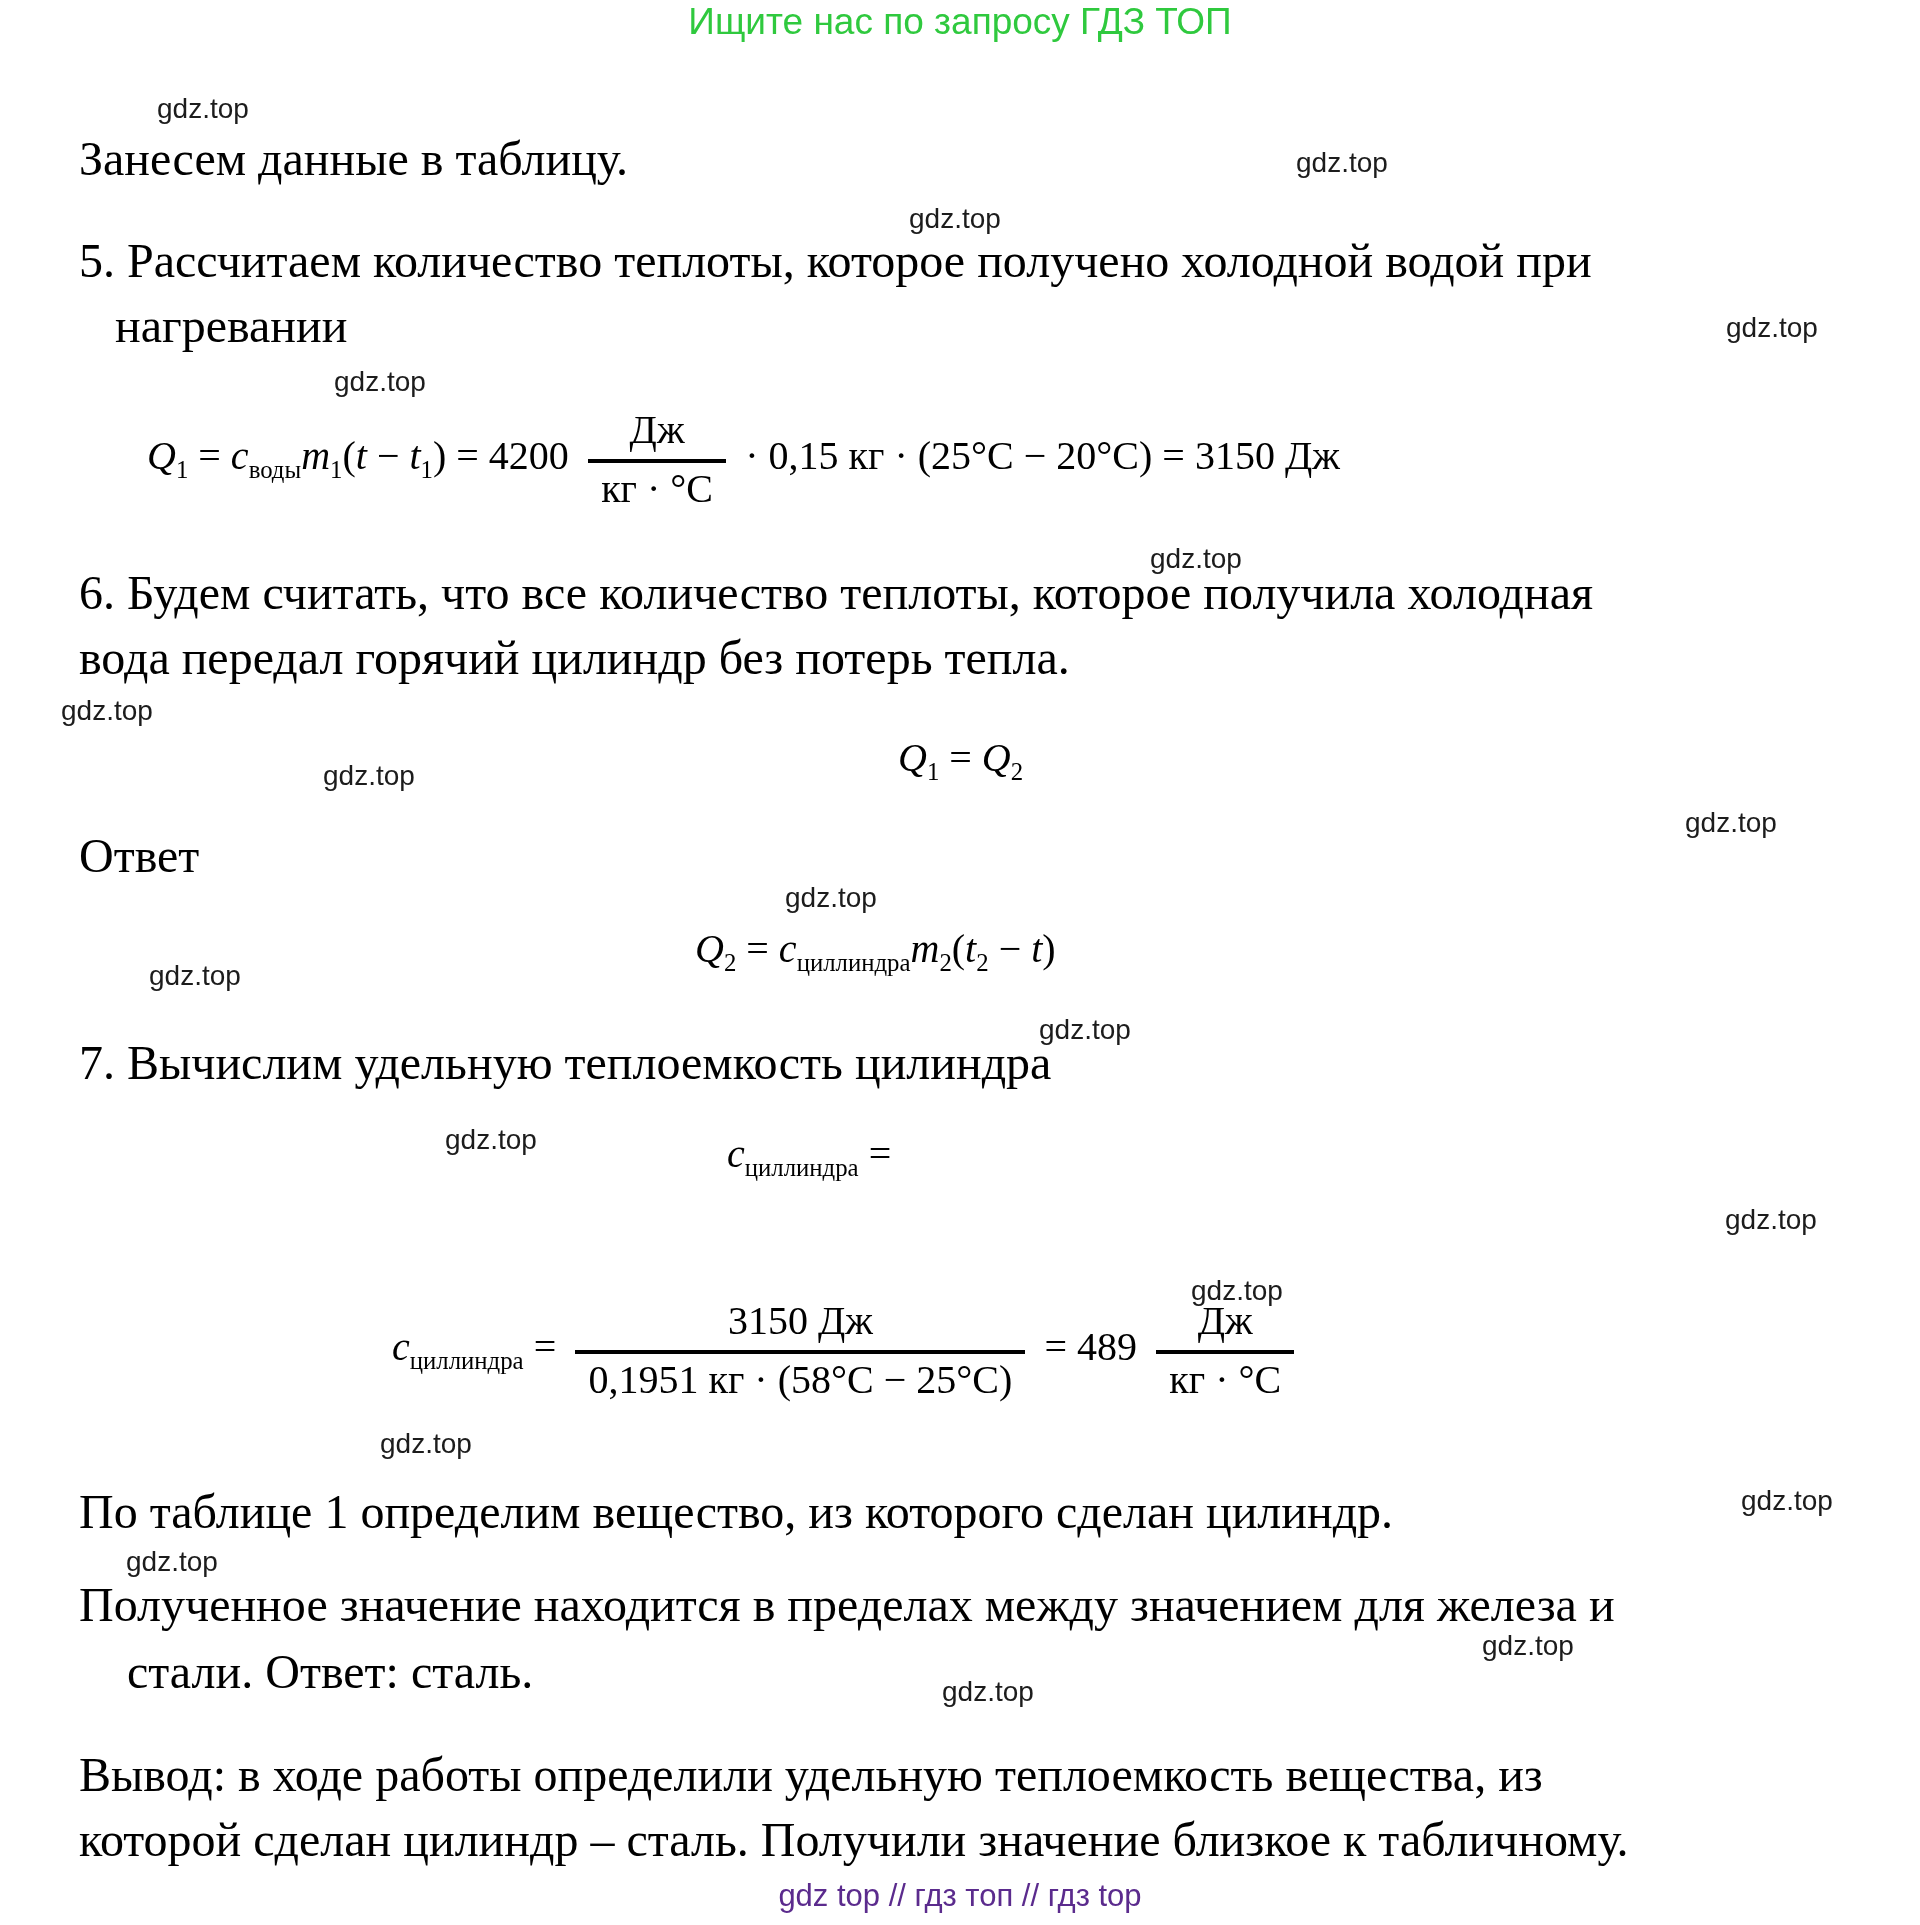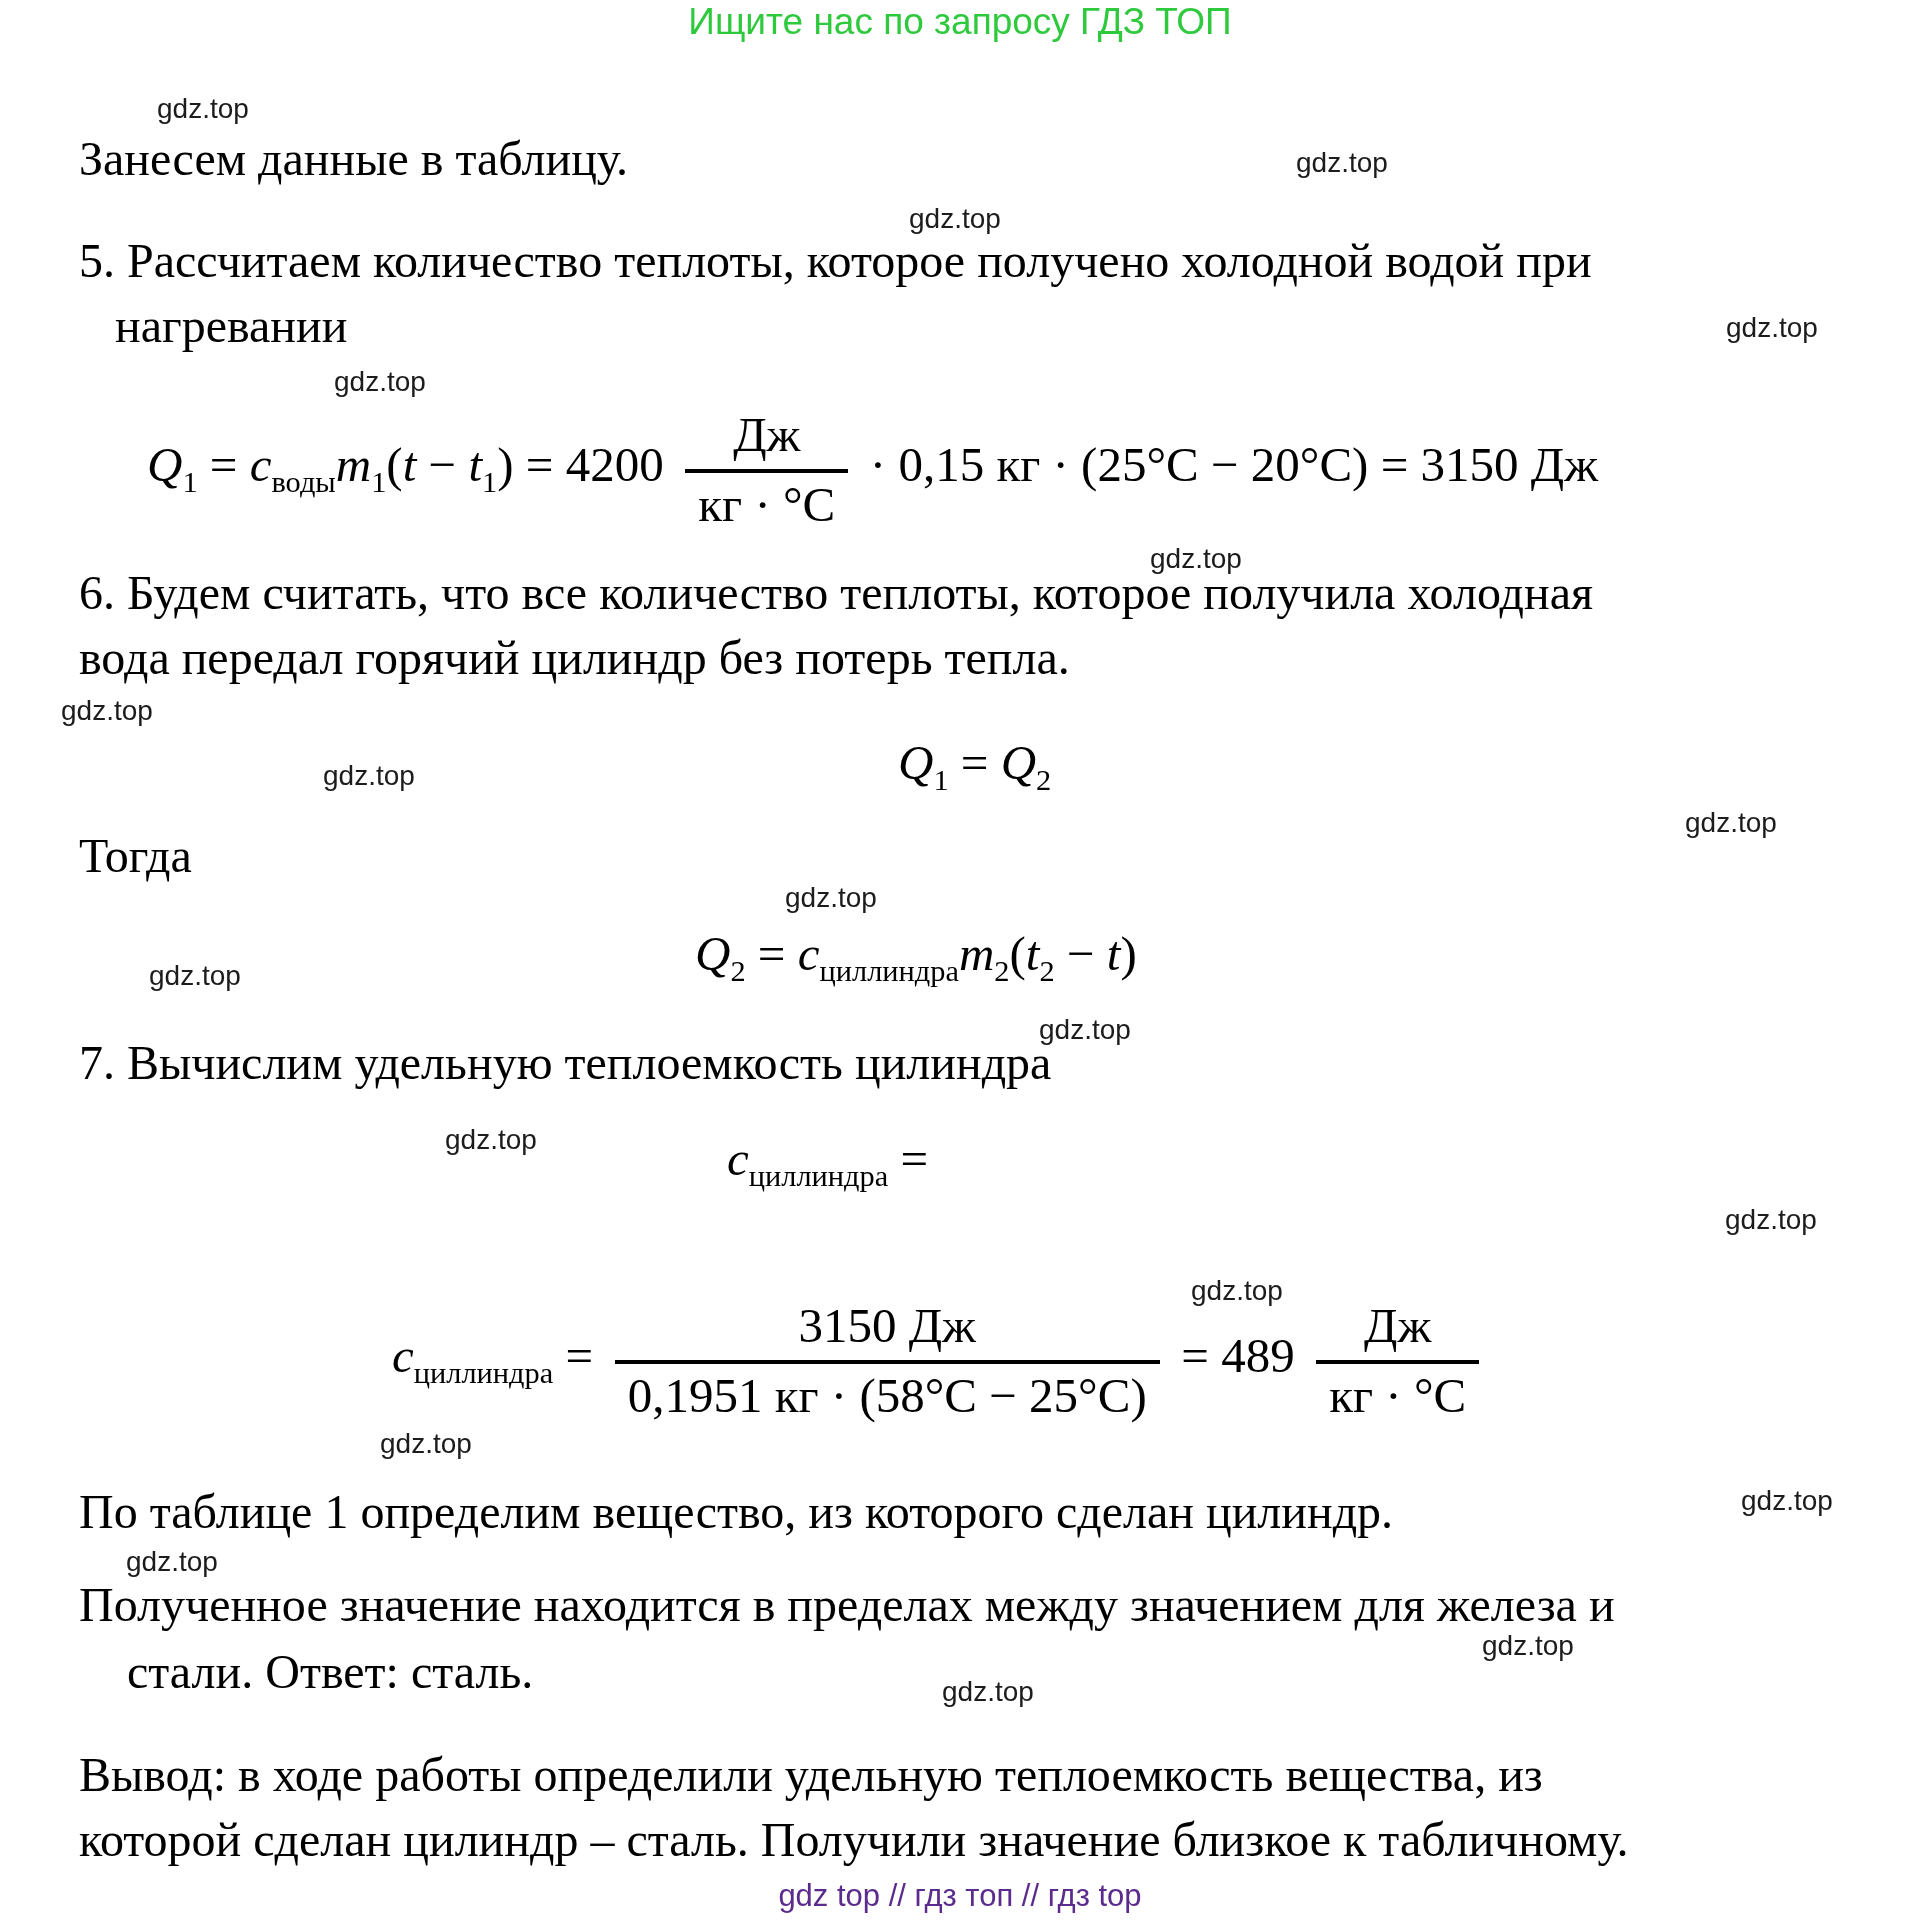"Q1 = cводыm1(t − t1)" .formula { font-size: 49px -> 40px }
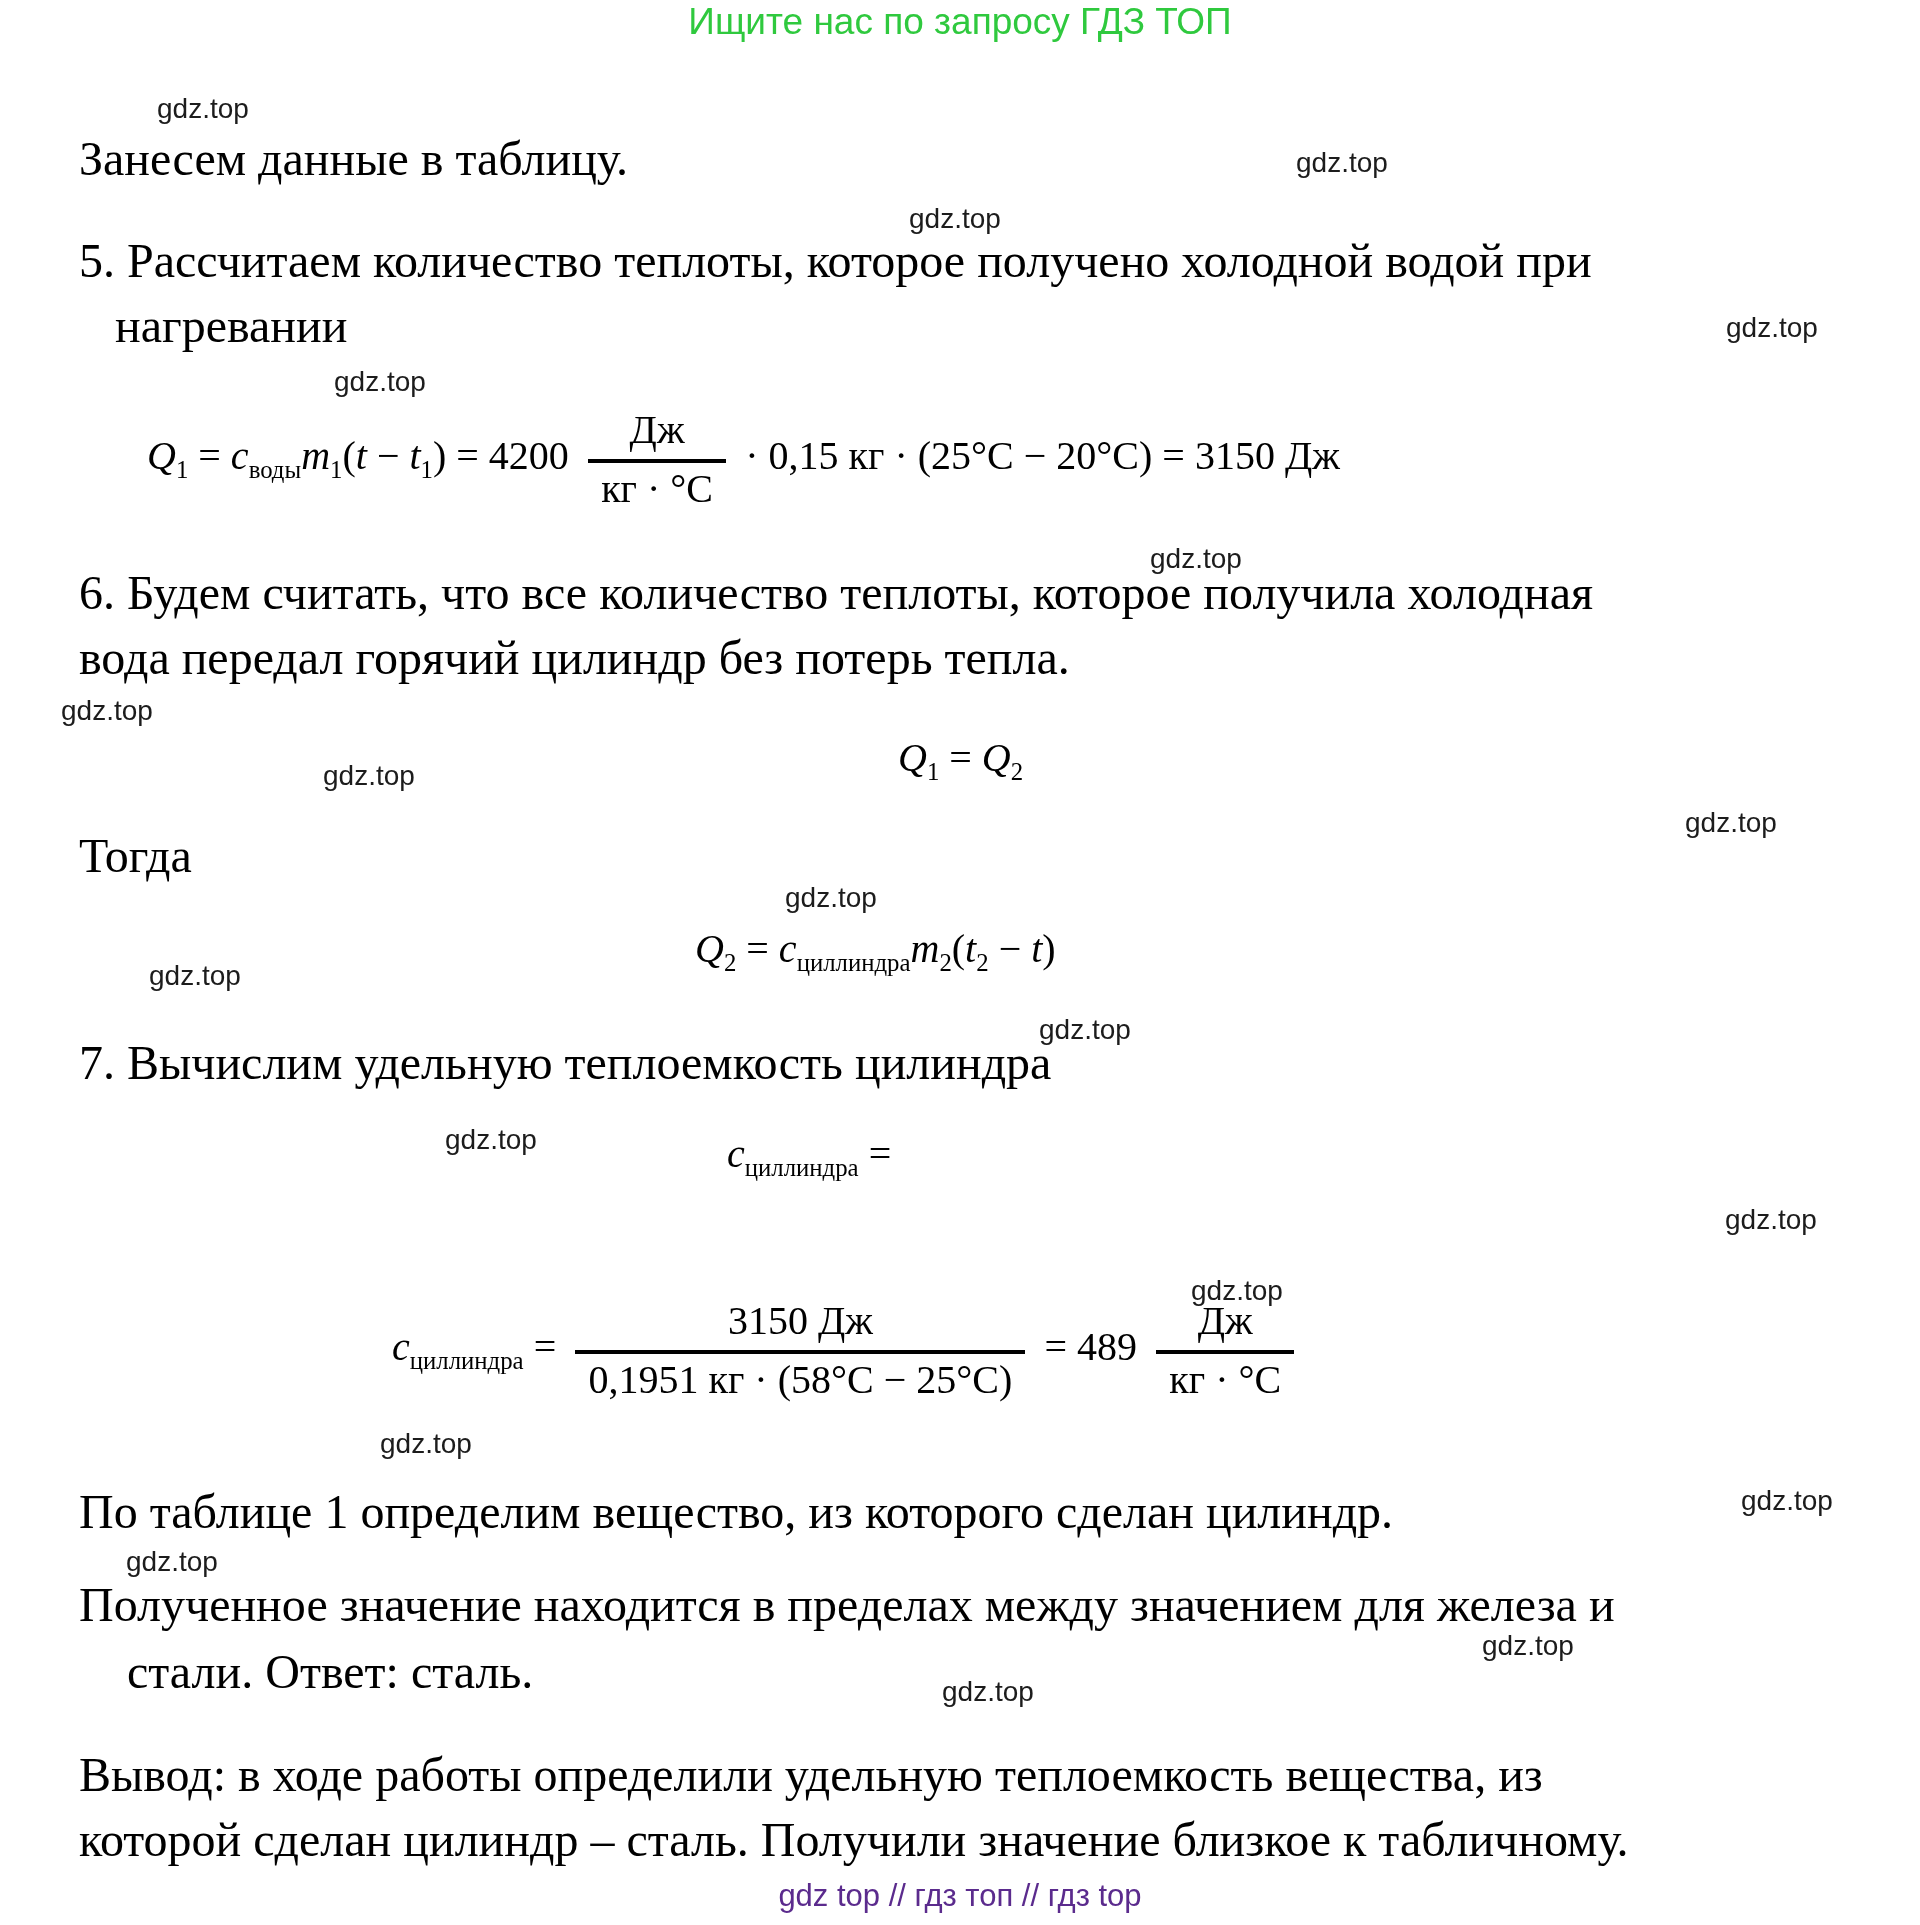"Тогда" div.abs { text: Тогда -> Ответ }
